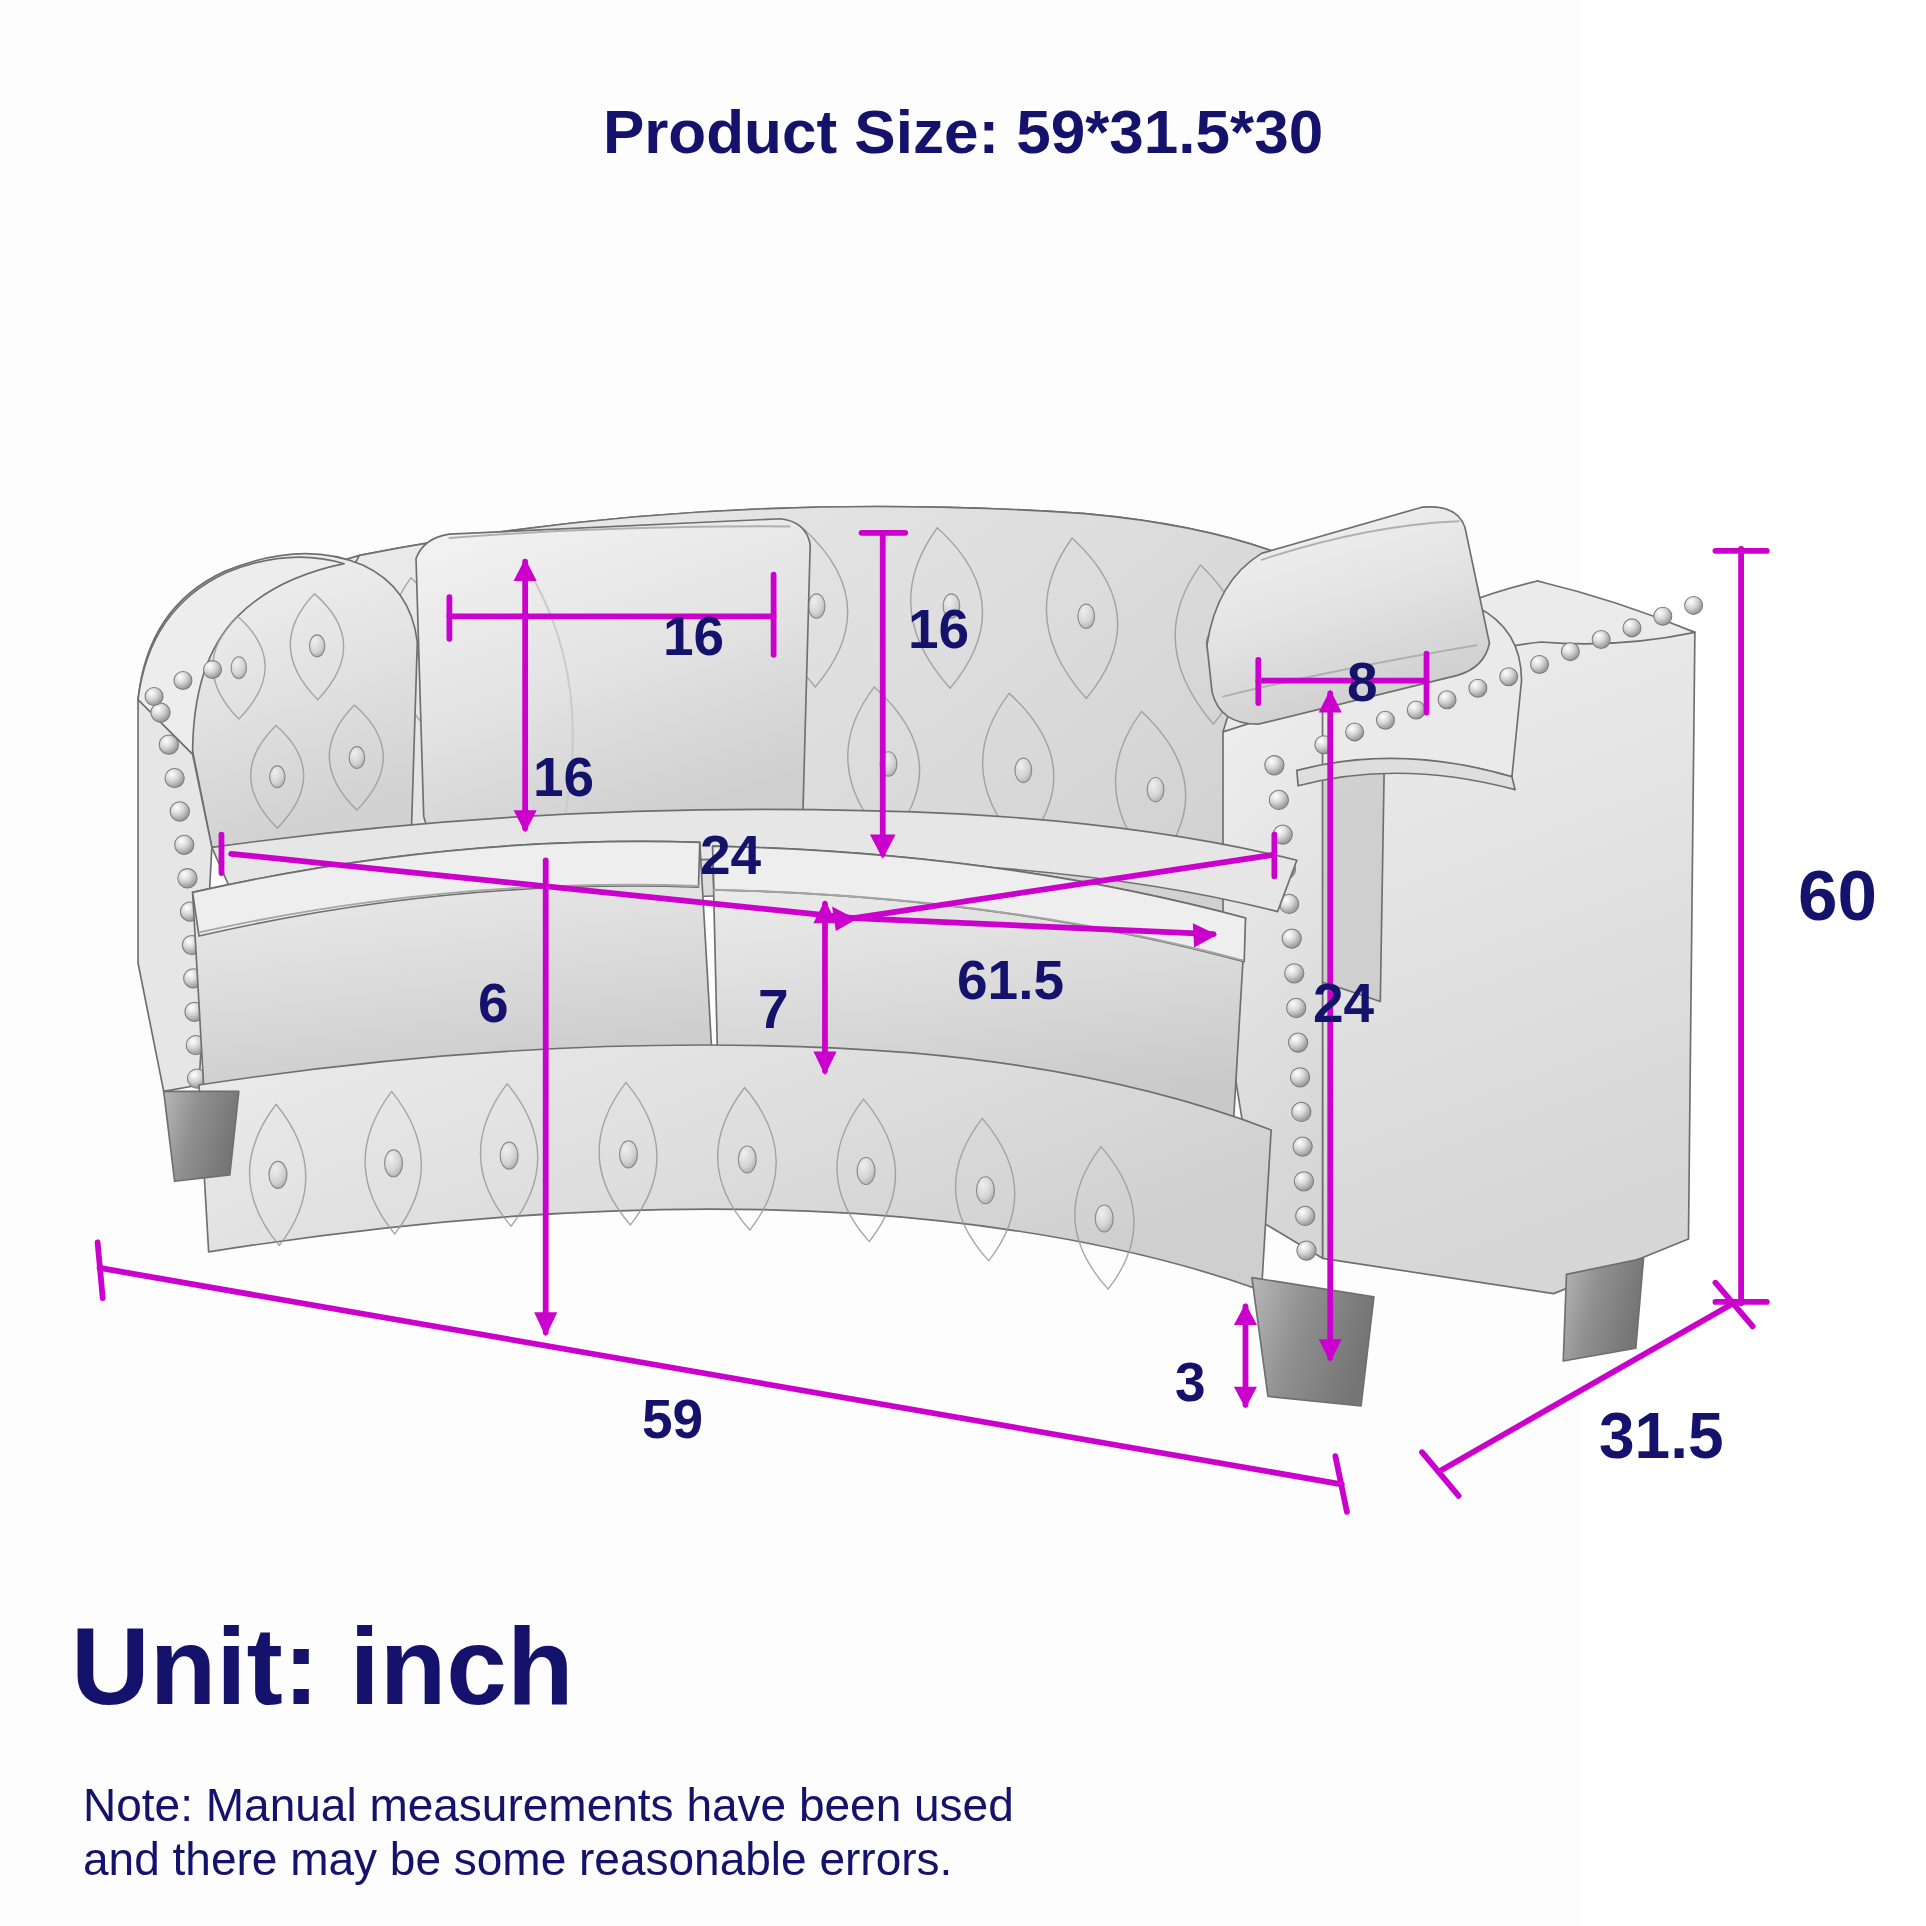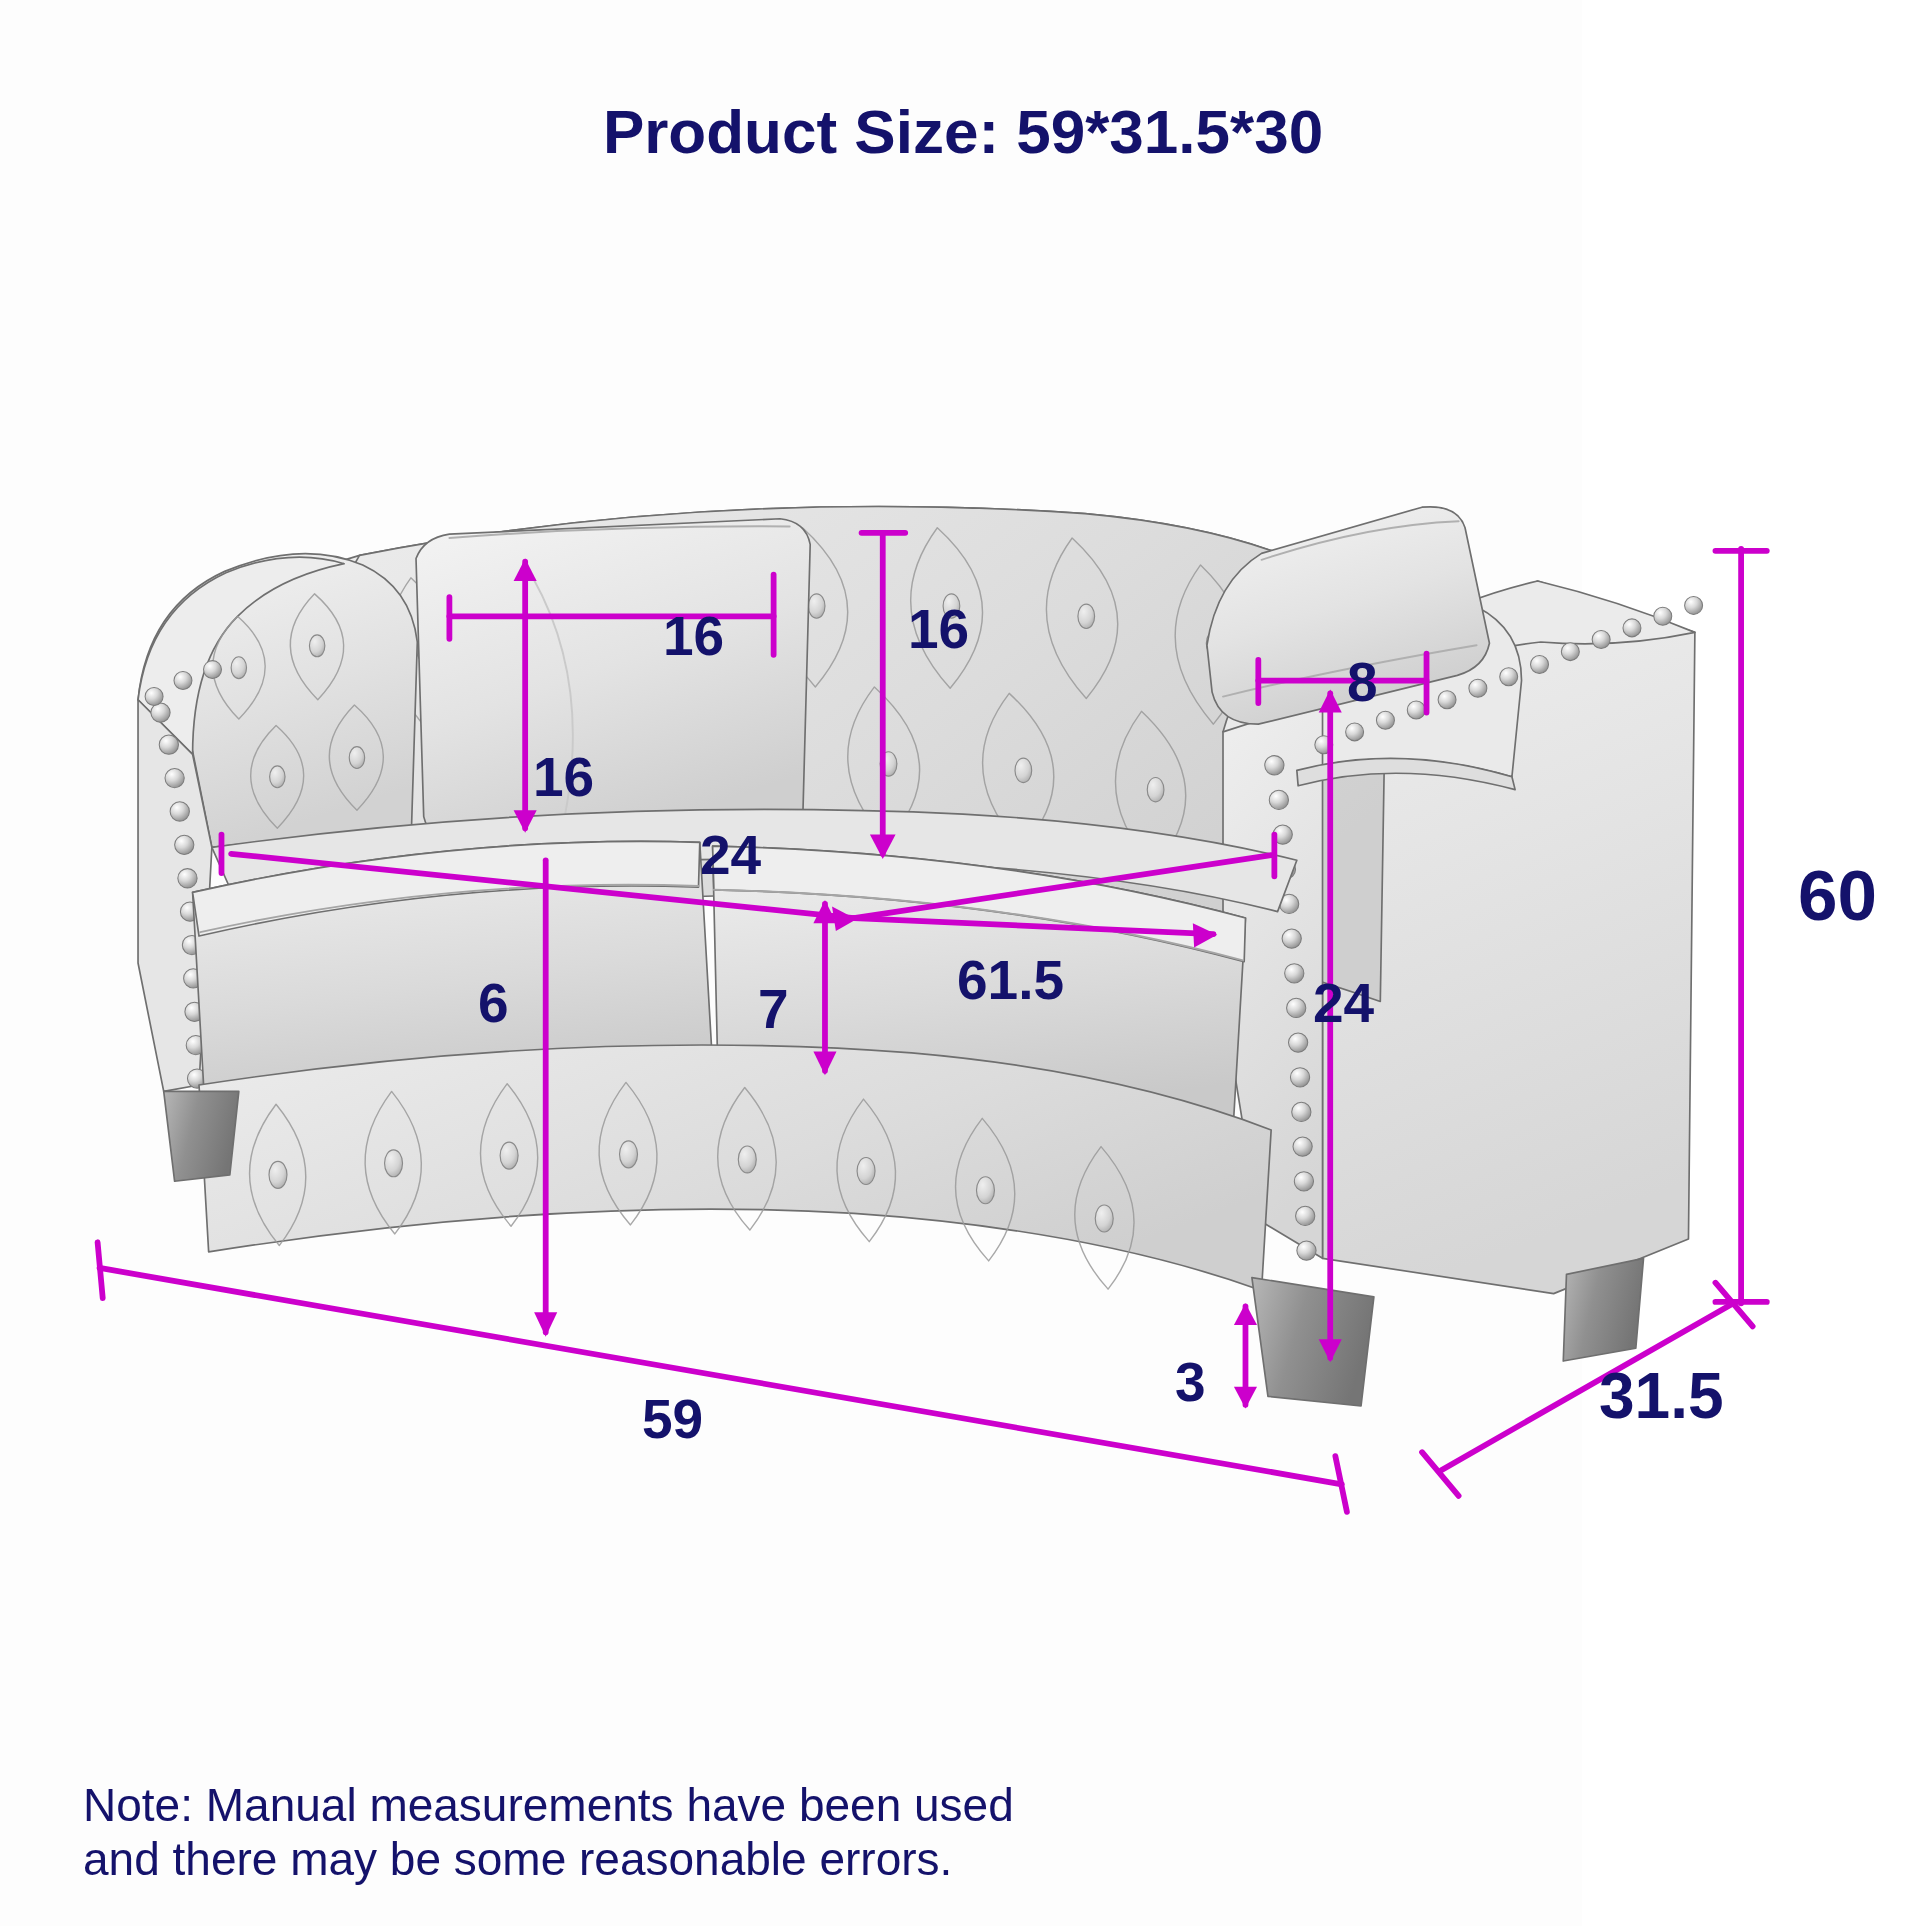"31.5" div.dim { top: 1364px -> 1404px }
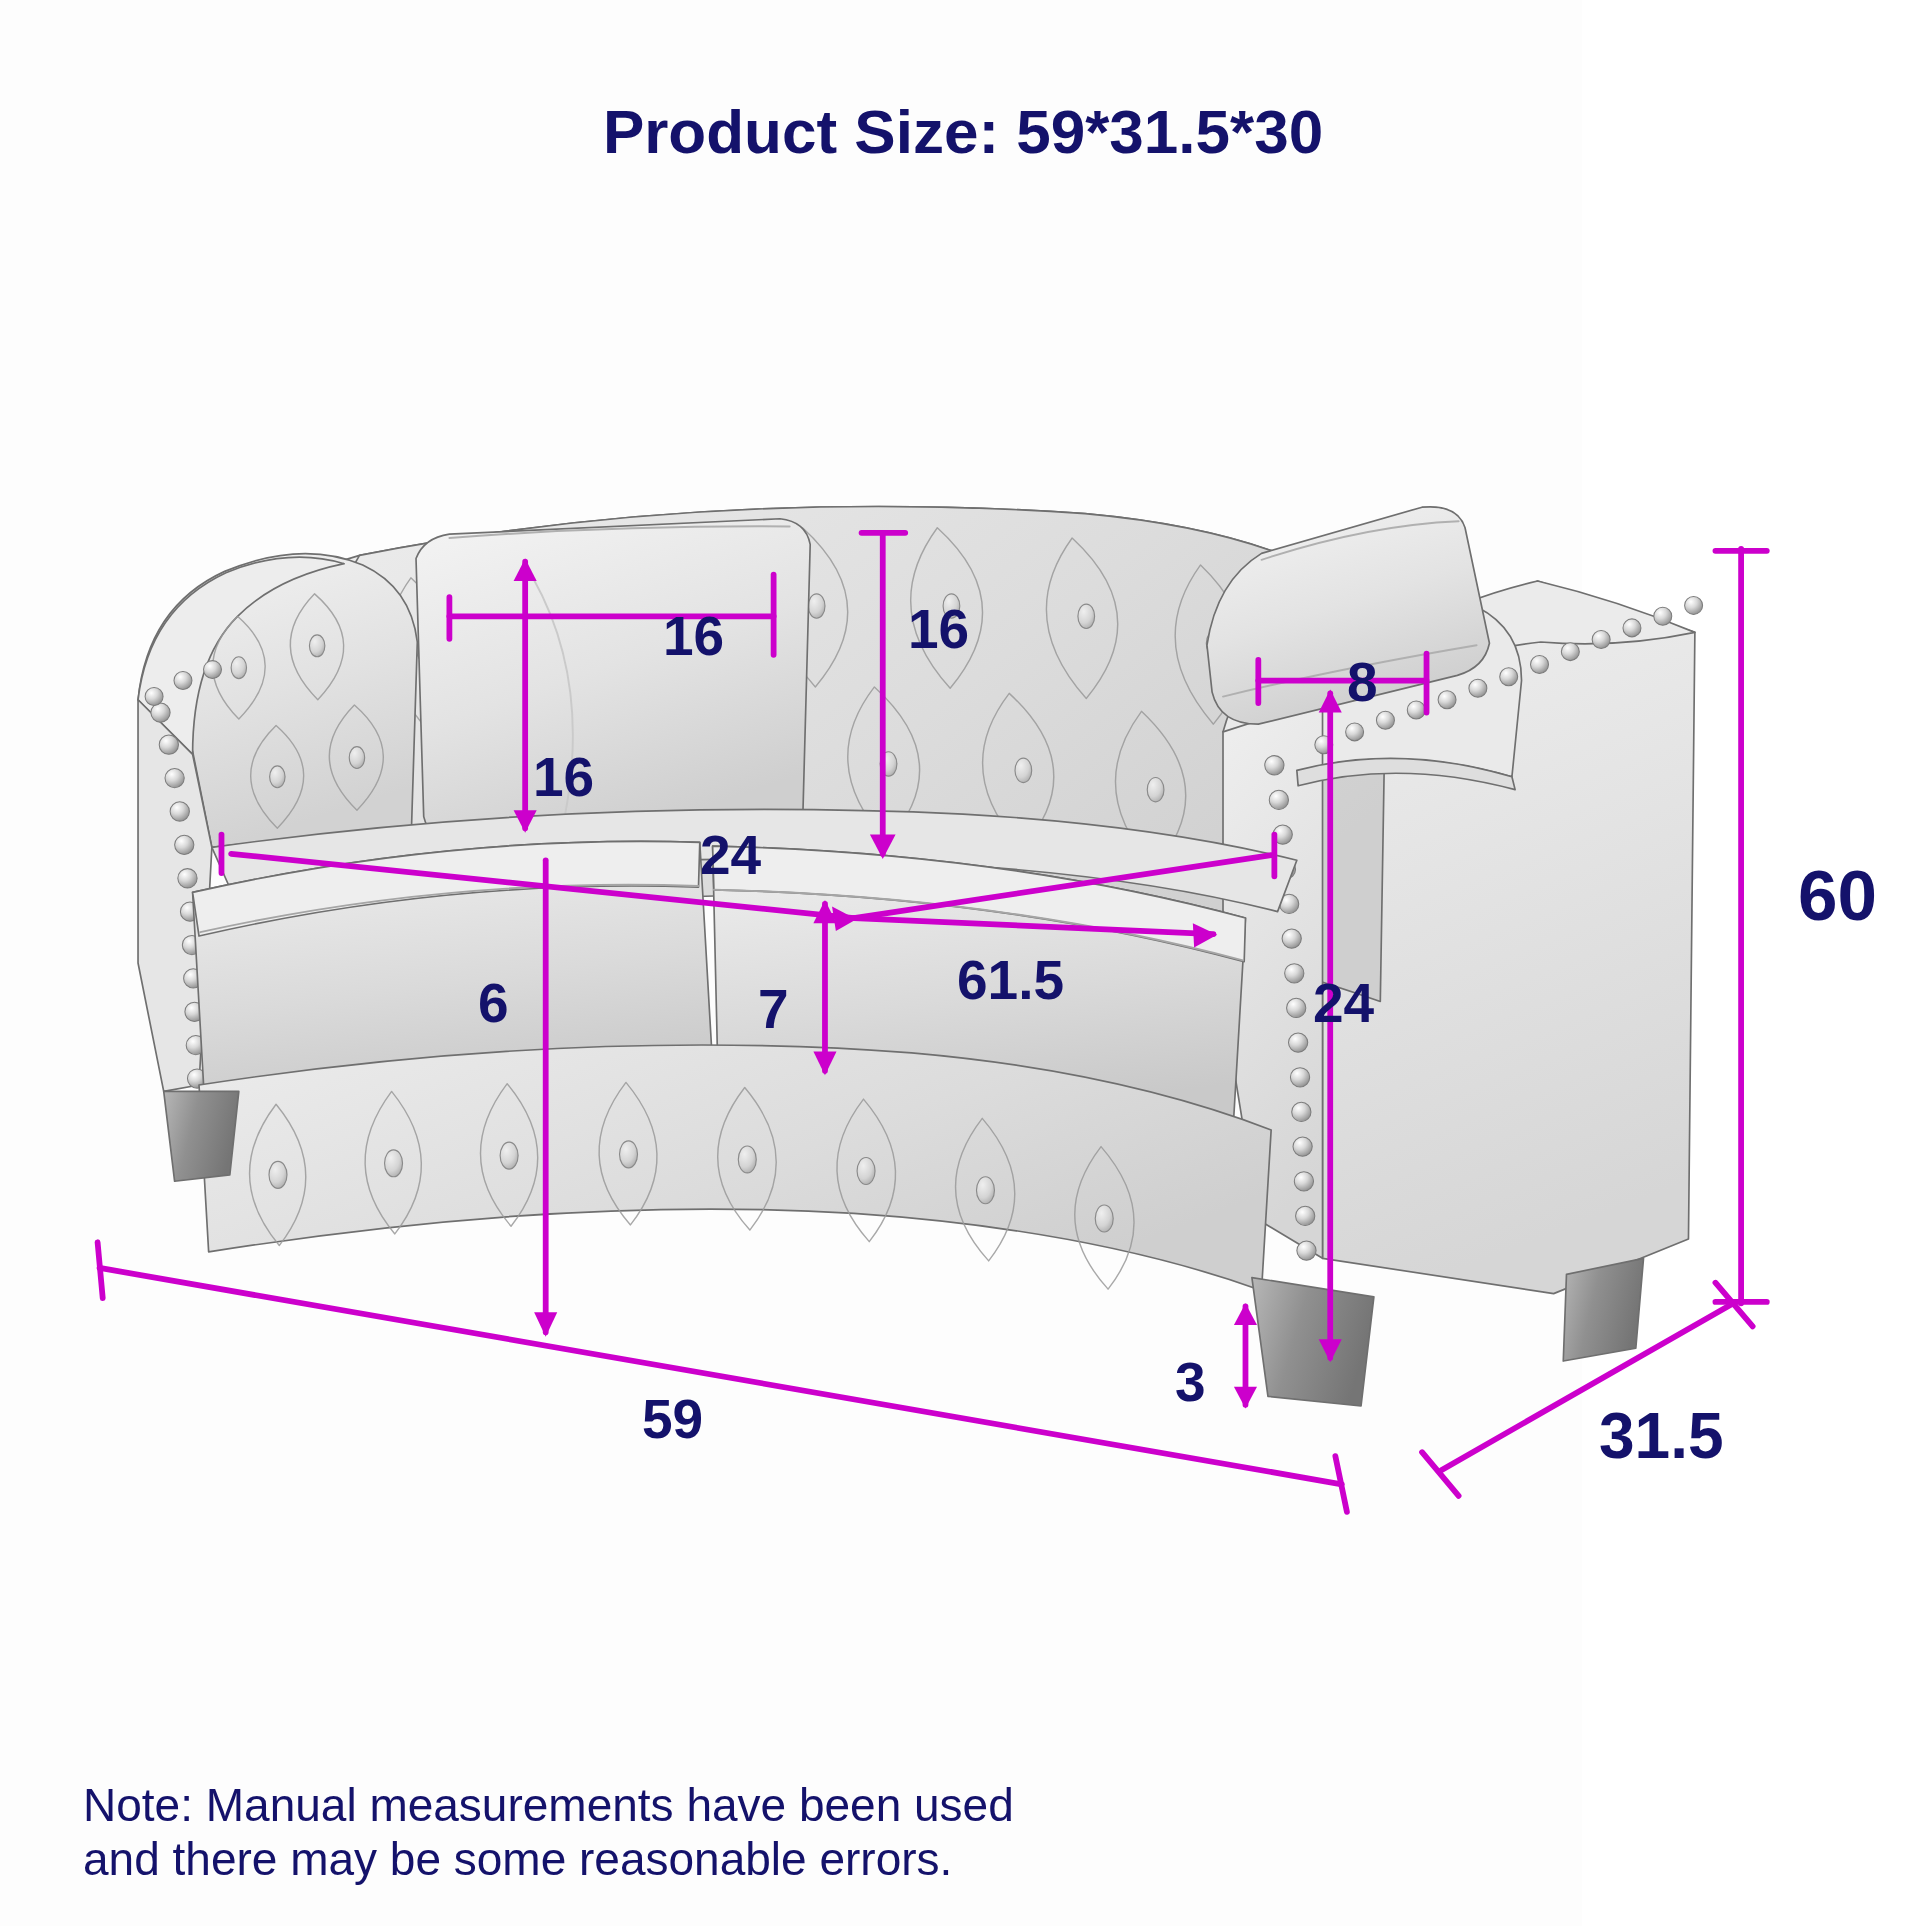"Unit: inch" div.unit { html: none -> <div>Unit: inch</div> }
